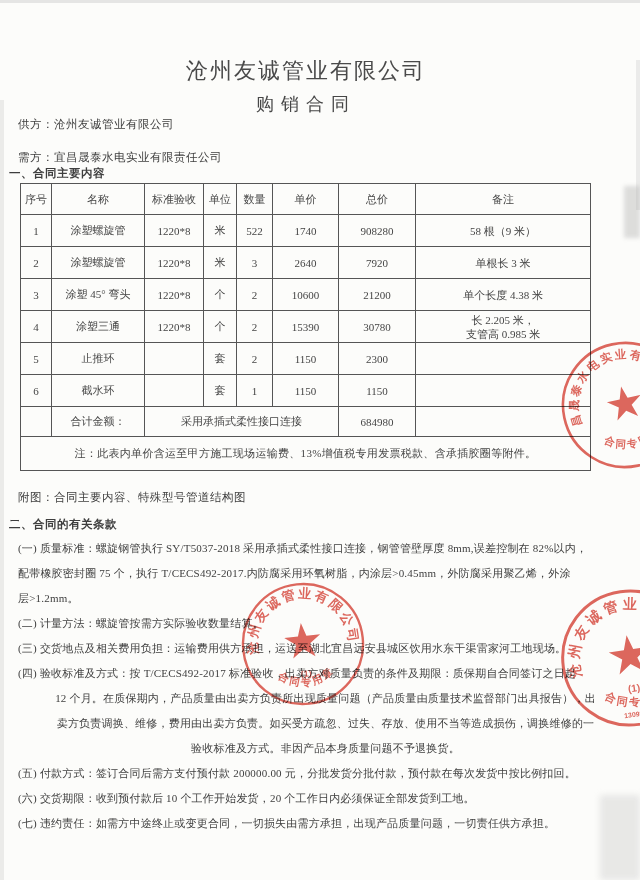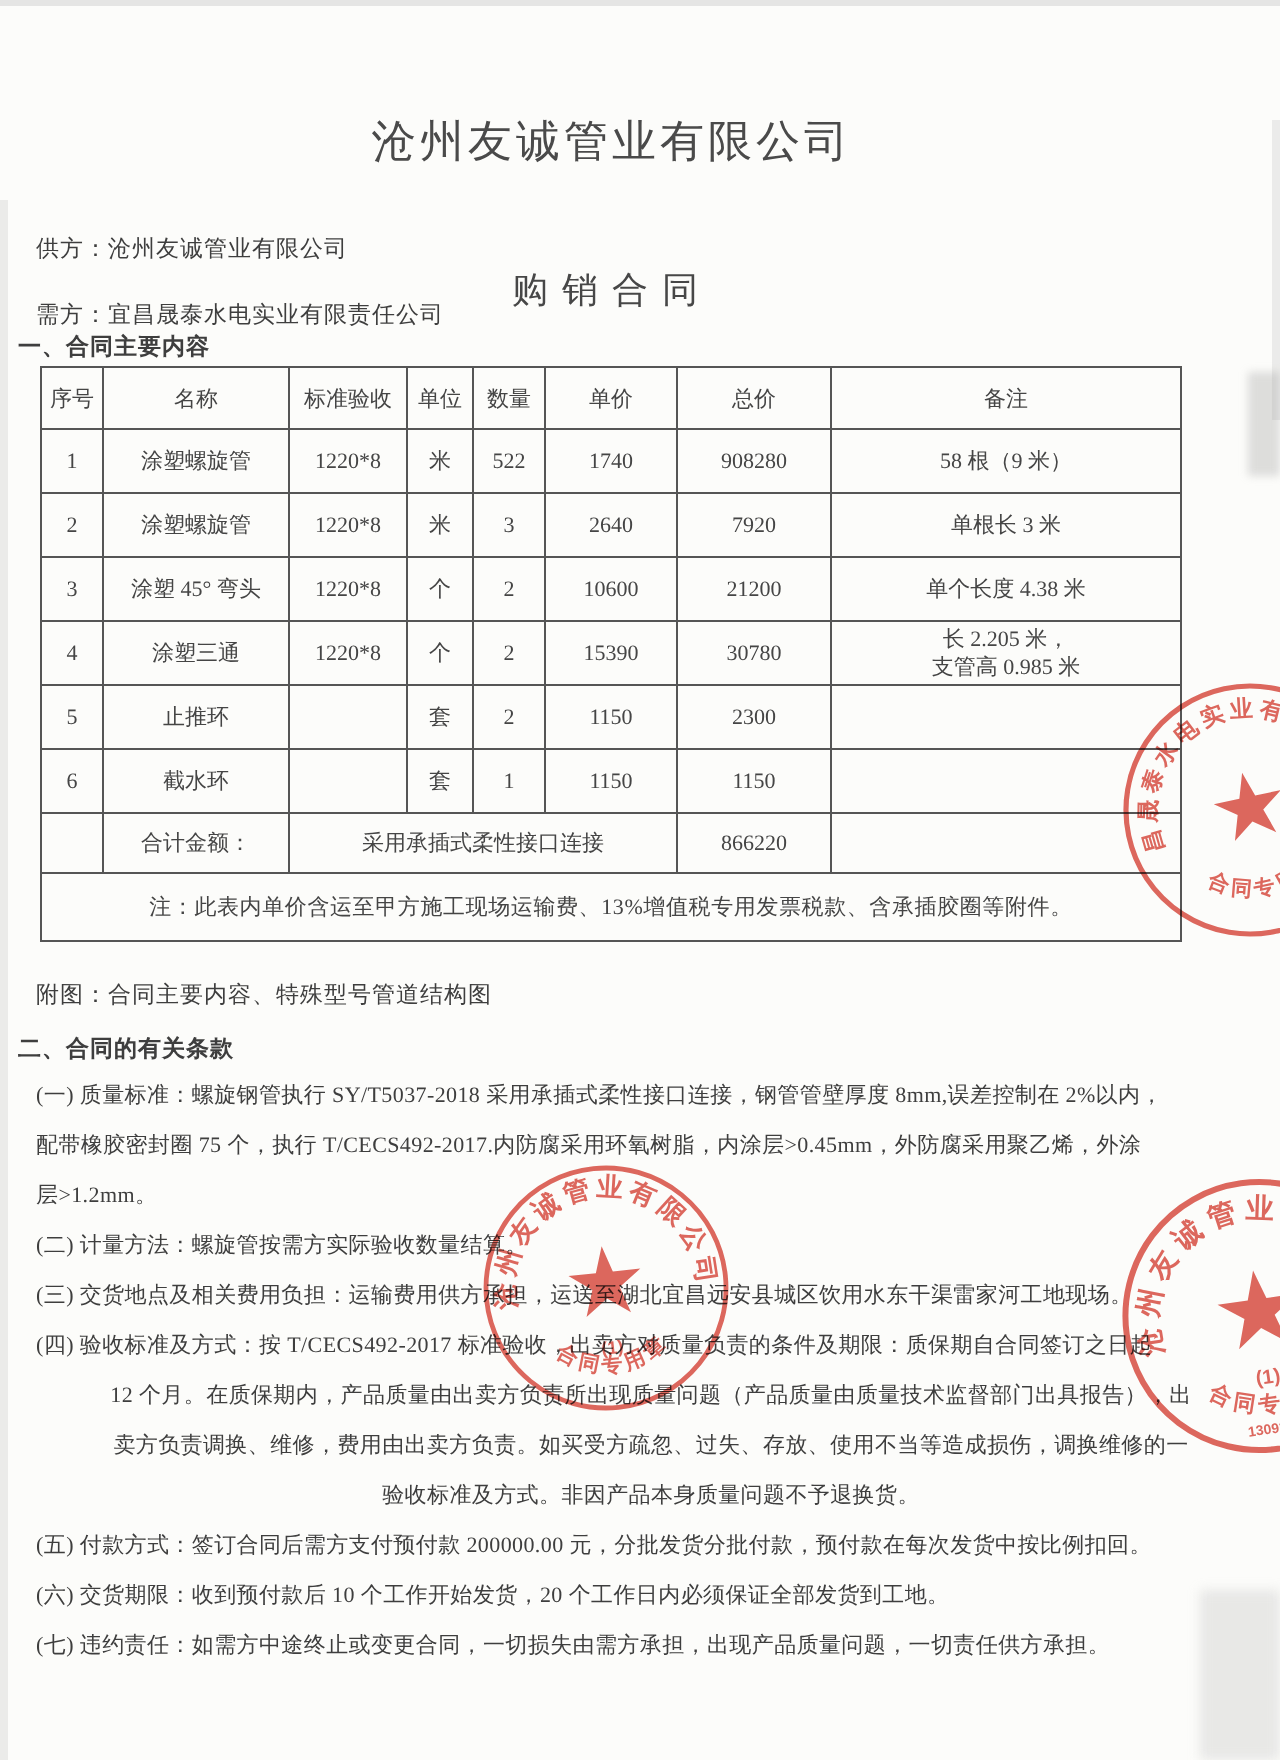"购销合同" .subtitle { margin-top: 41px -> none }
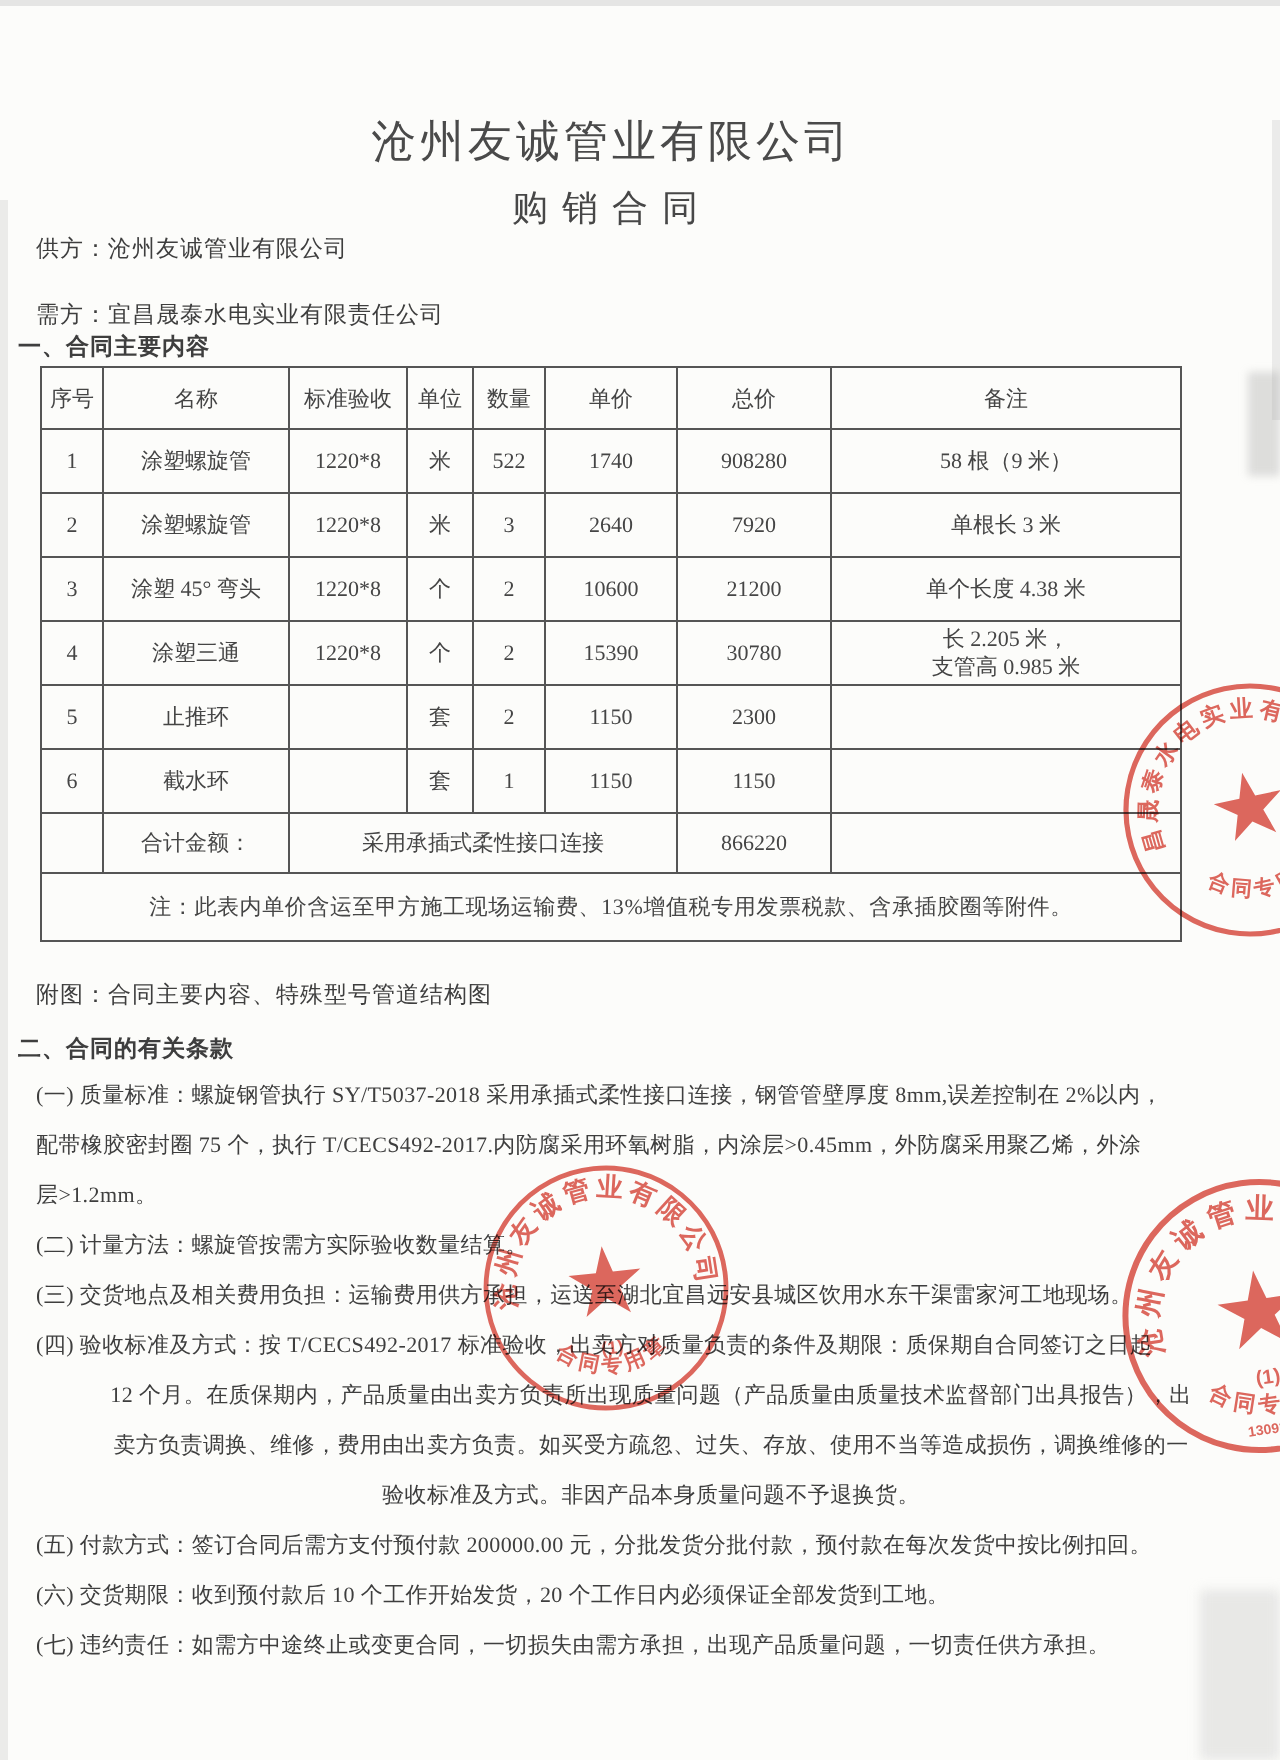"866220" td { text: 866220 -> 684980 }
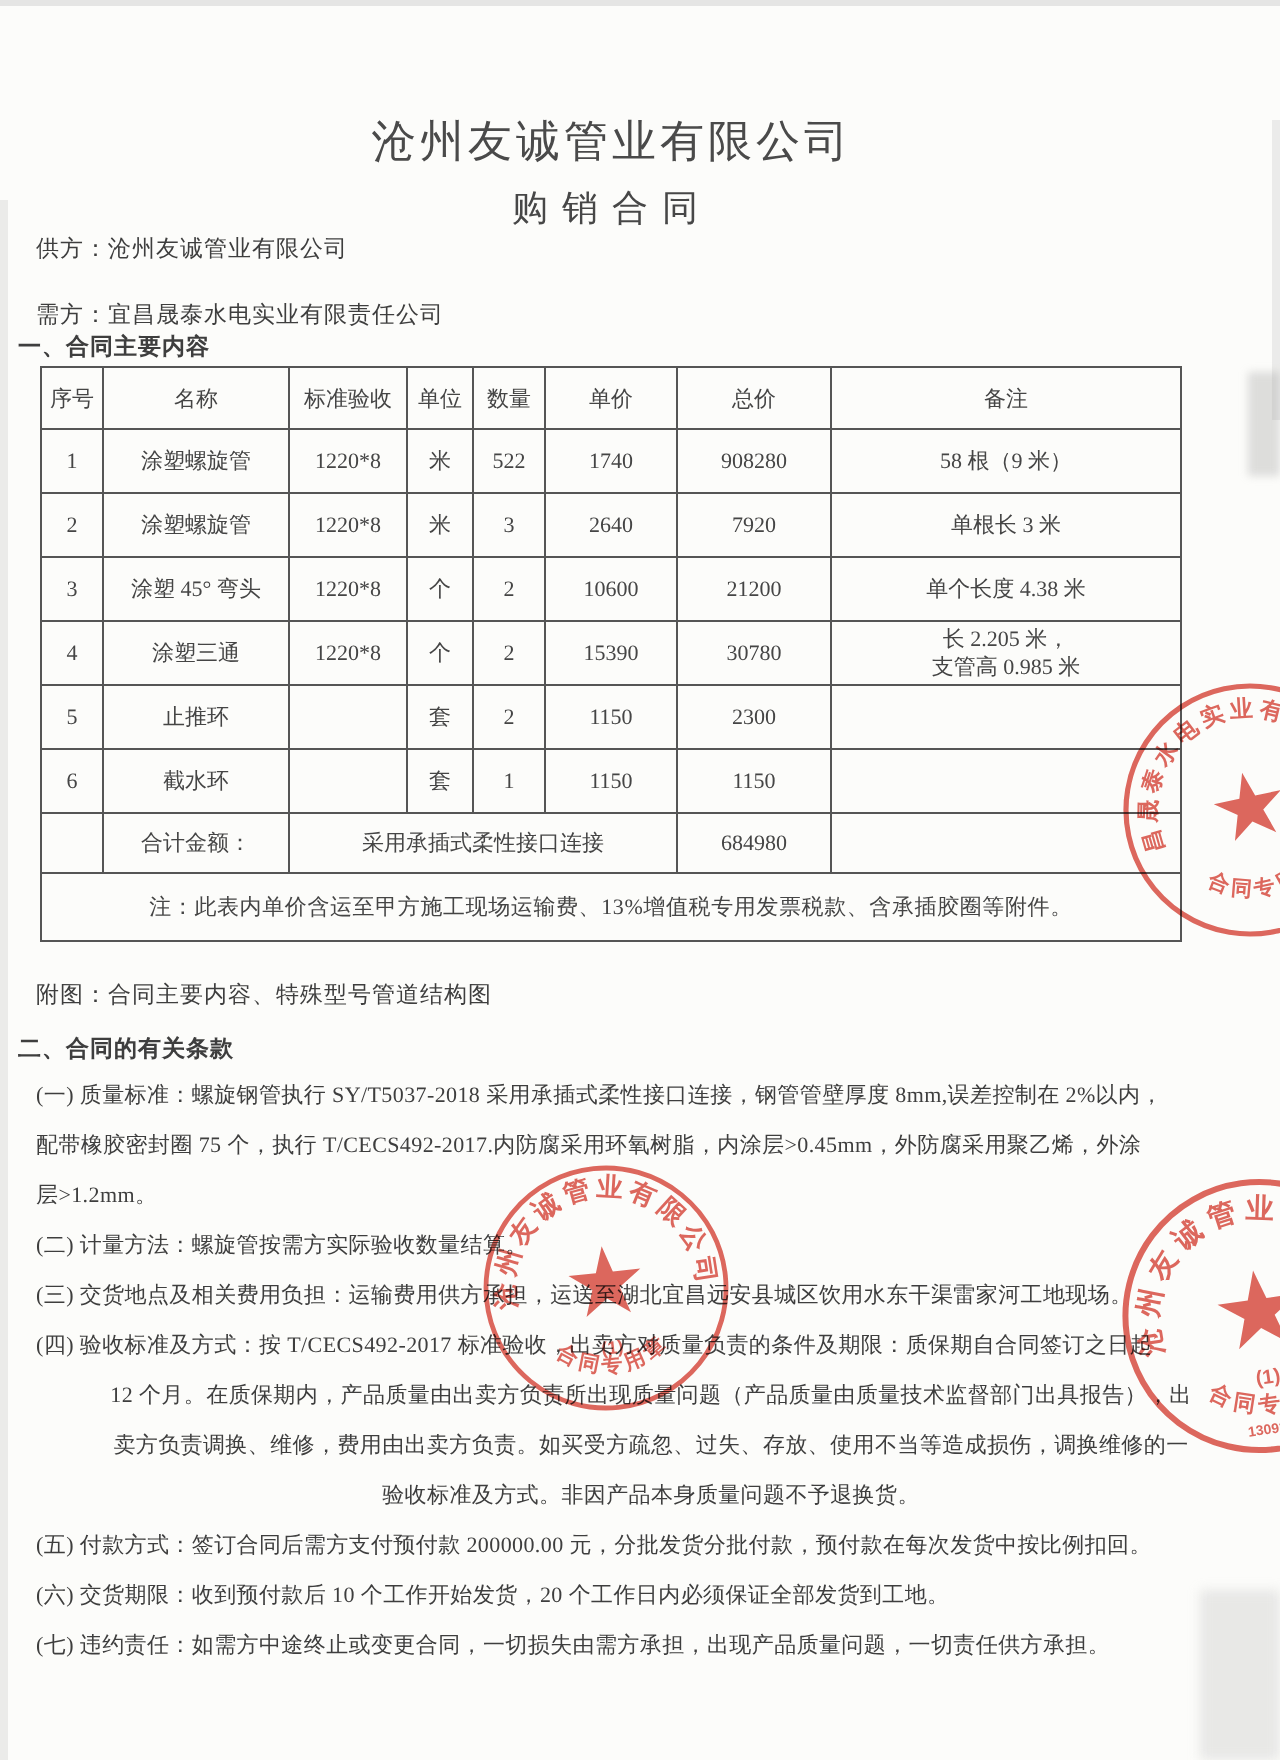"(一) 质量标准：螺旋钢管执行 SY/T5037-2018" div.cl-line { text: 2% -> 82% }
